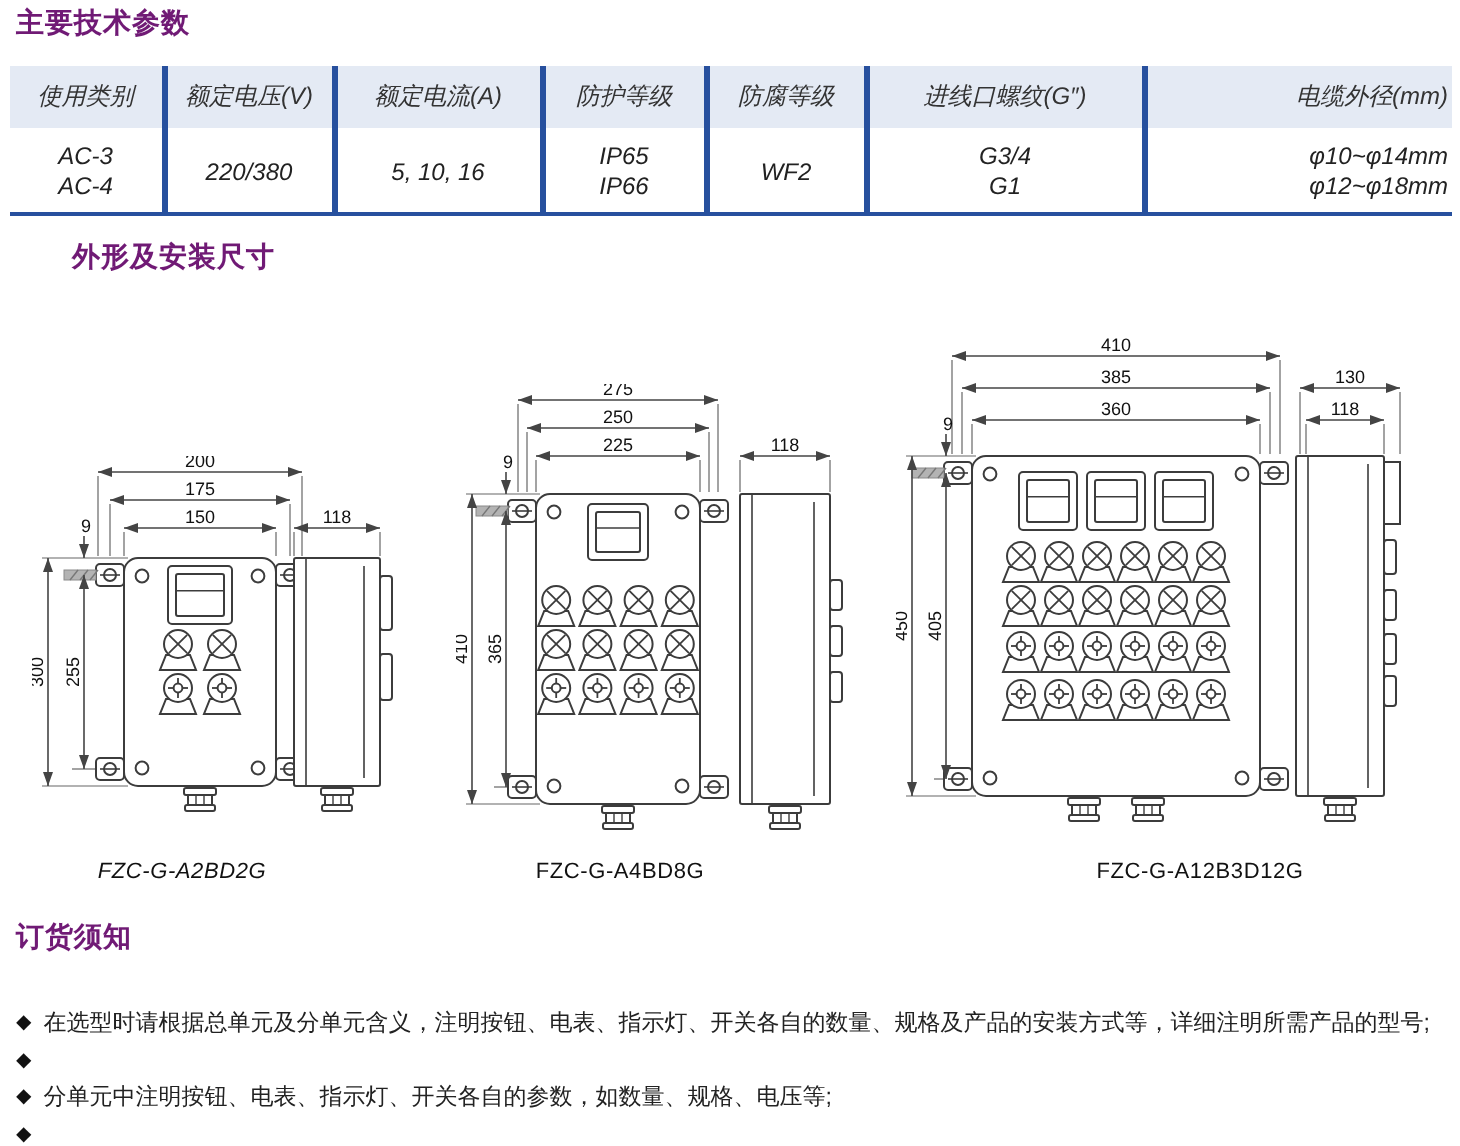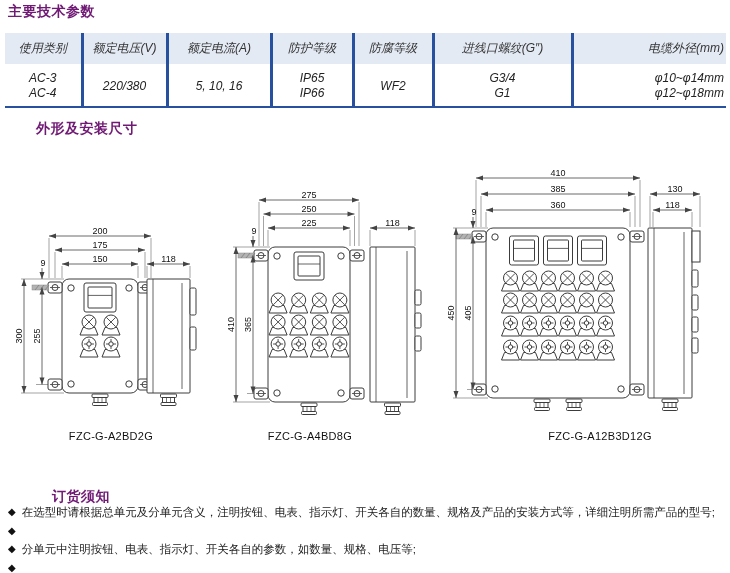"FZC-G-A2BD2G" #ml1 { font-style: none -> italic; left: 41px -> 21px }
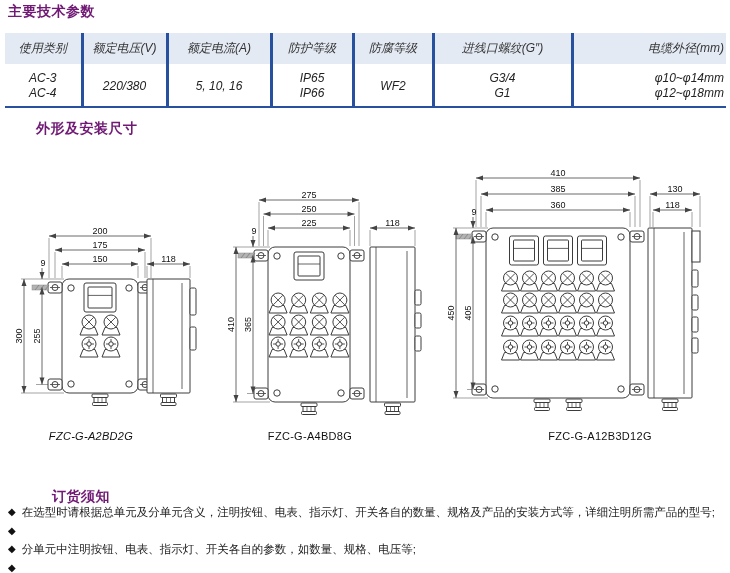"订货须知" #sec3 { margin-left: 44px -> none; top: 488px -> 460px }
